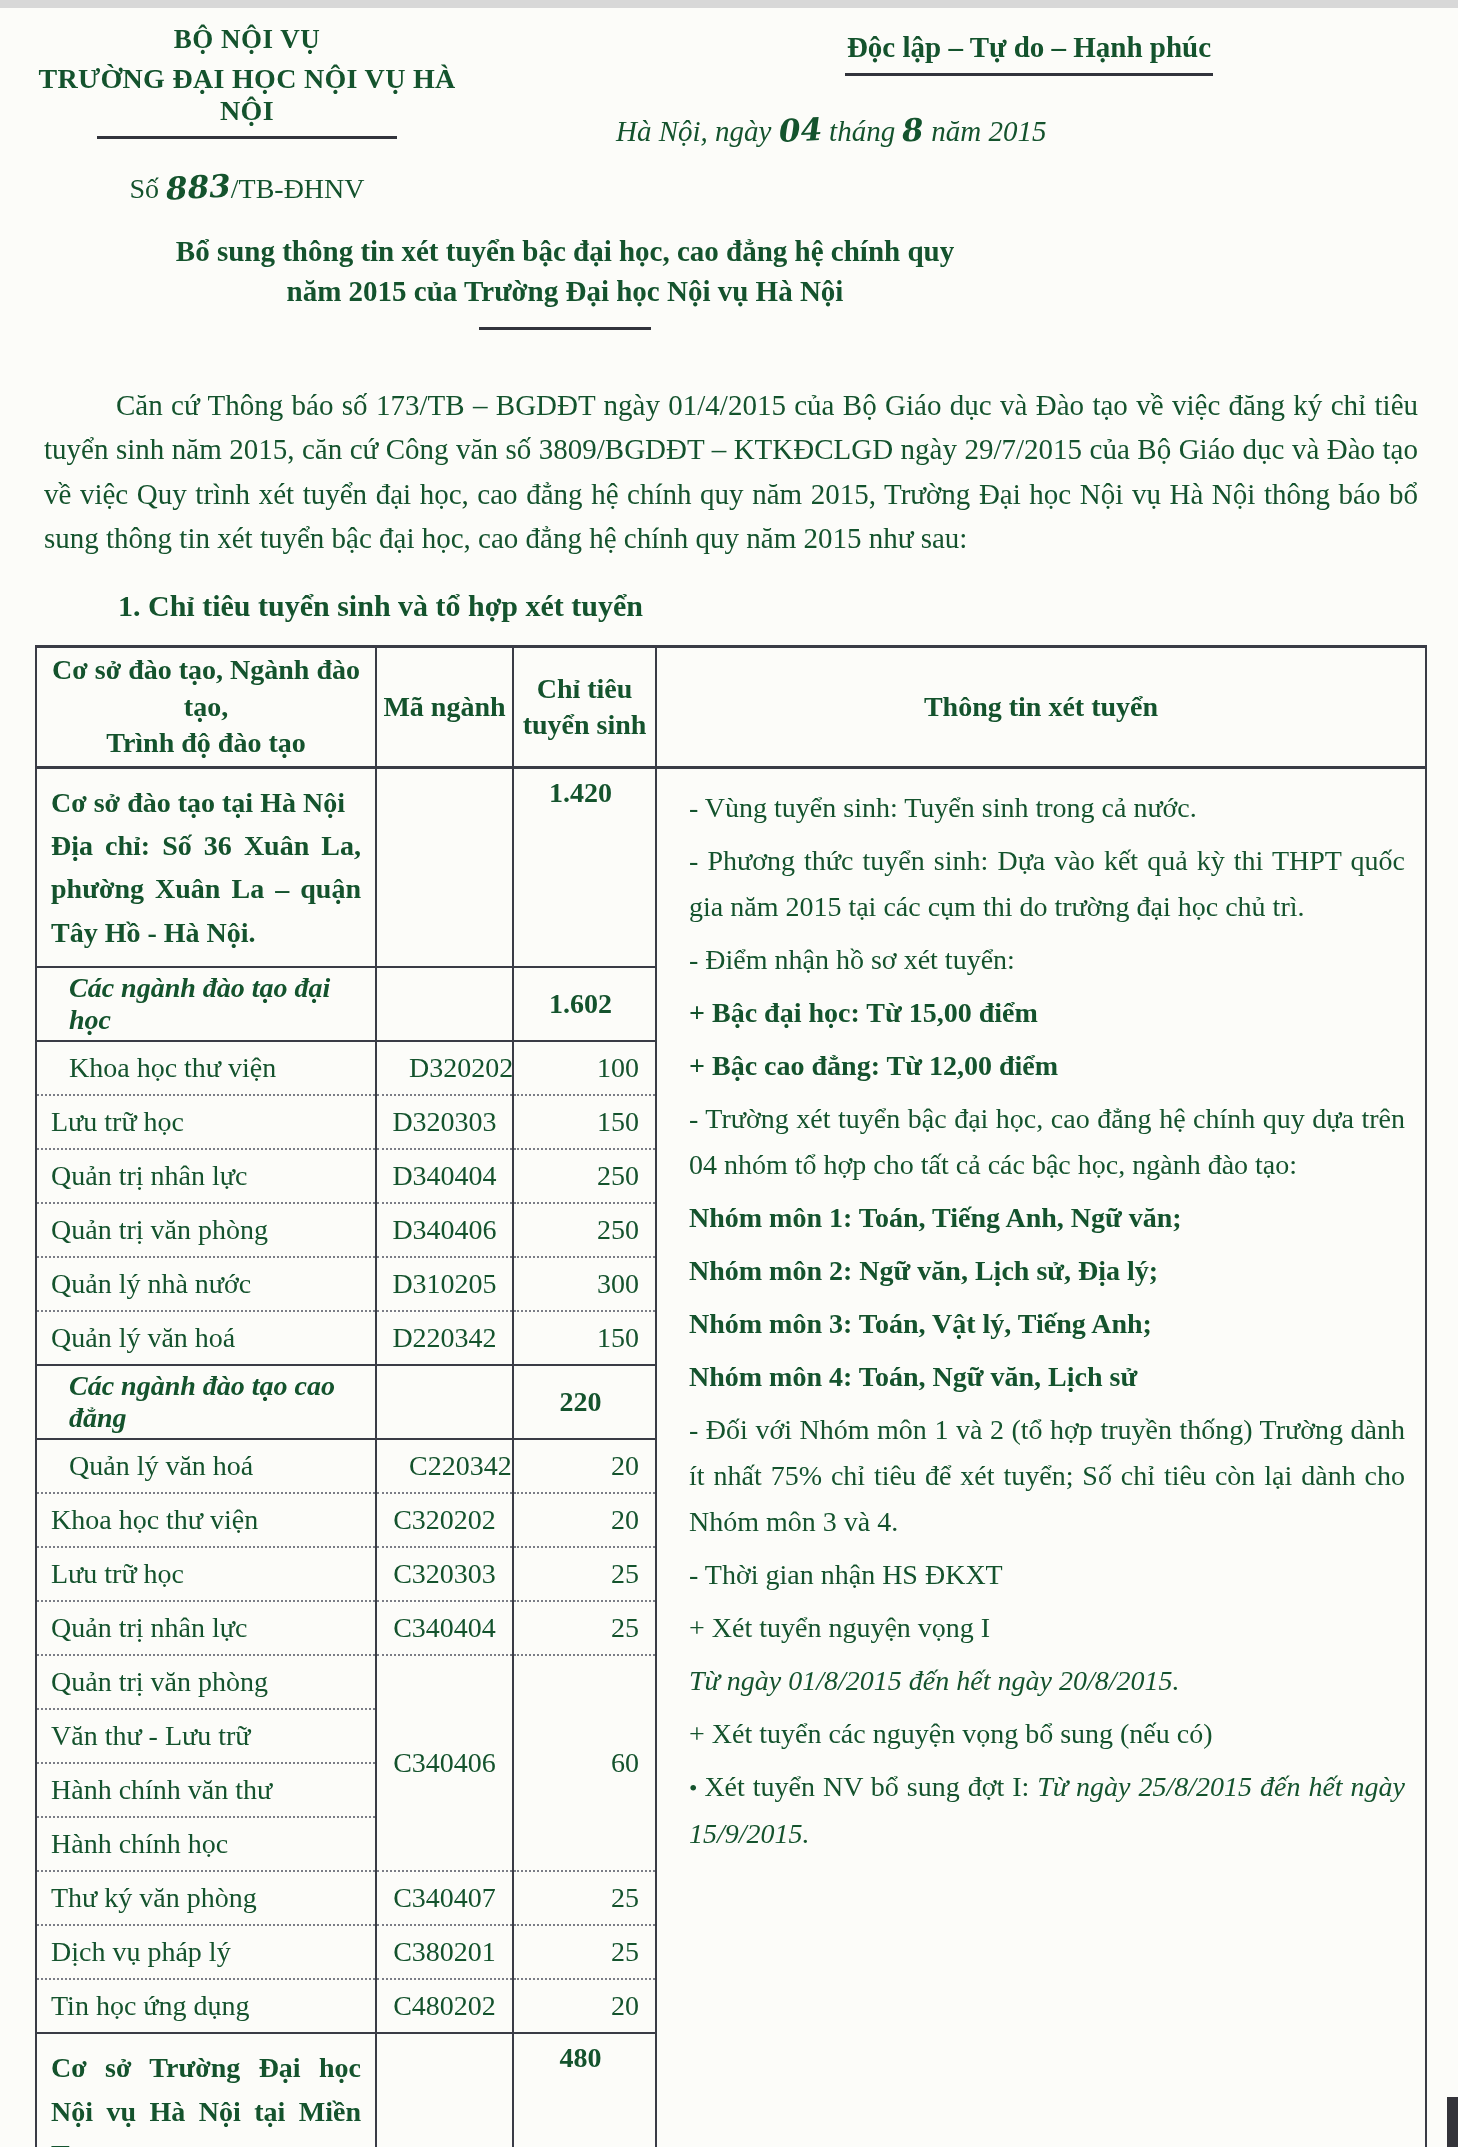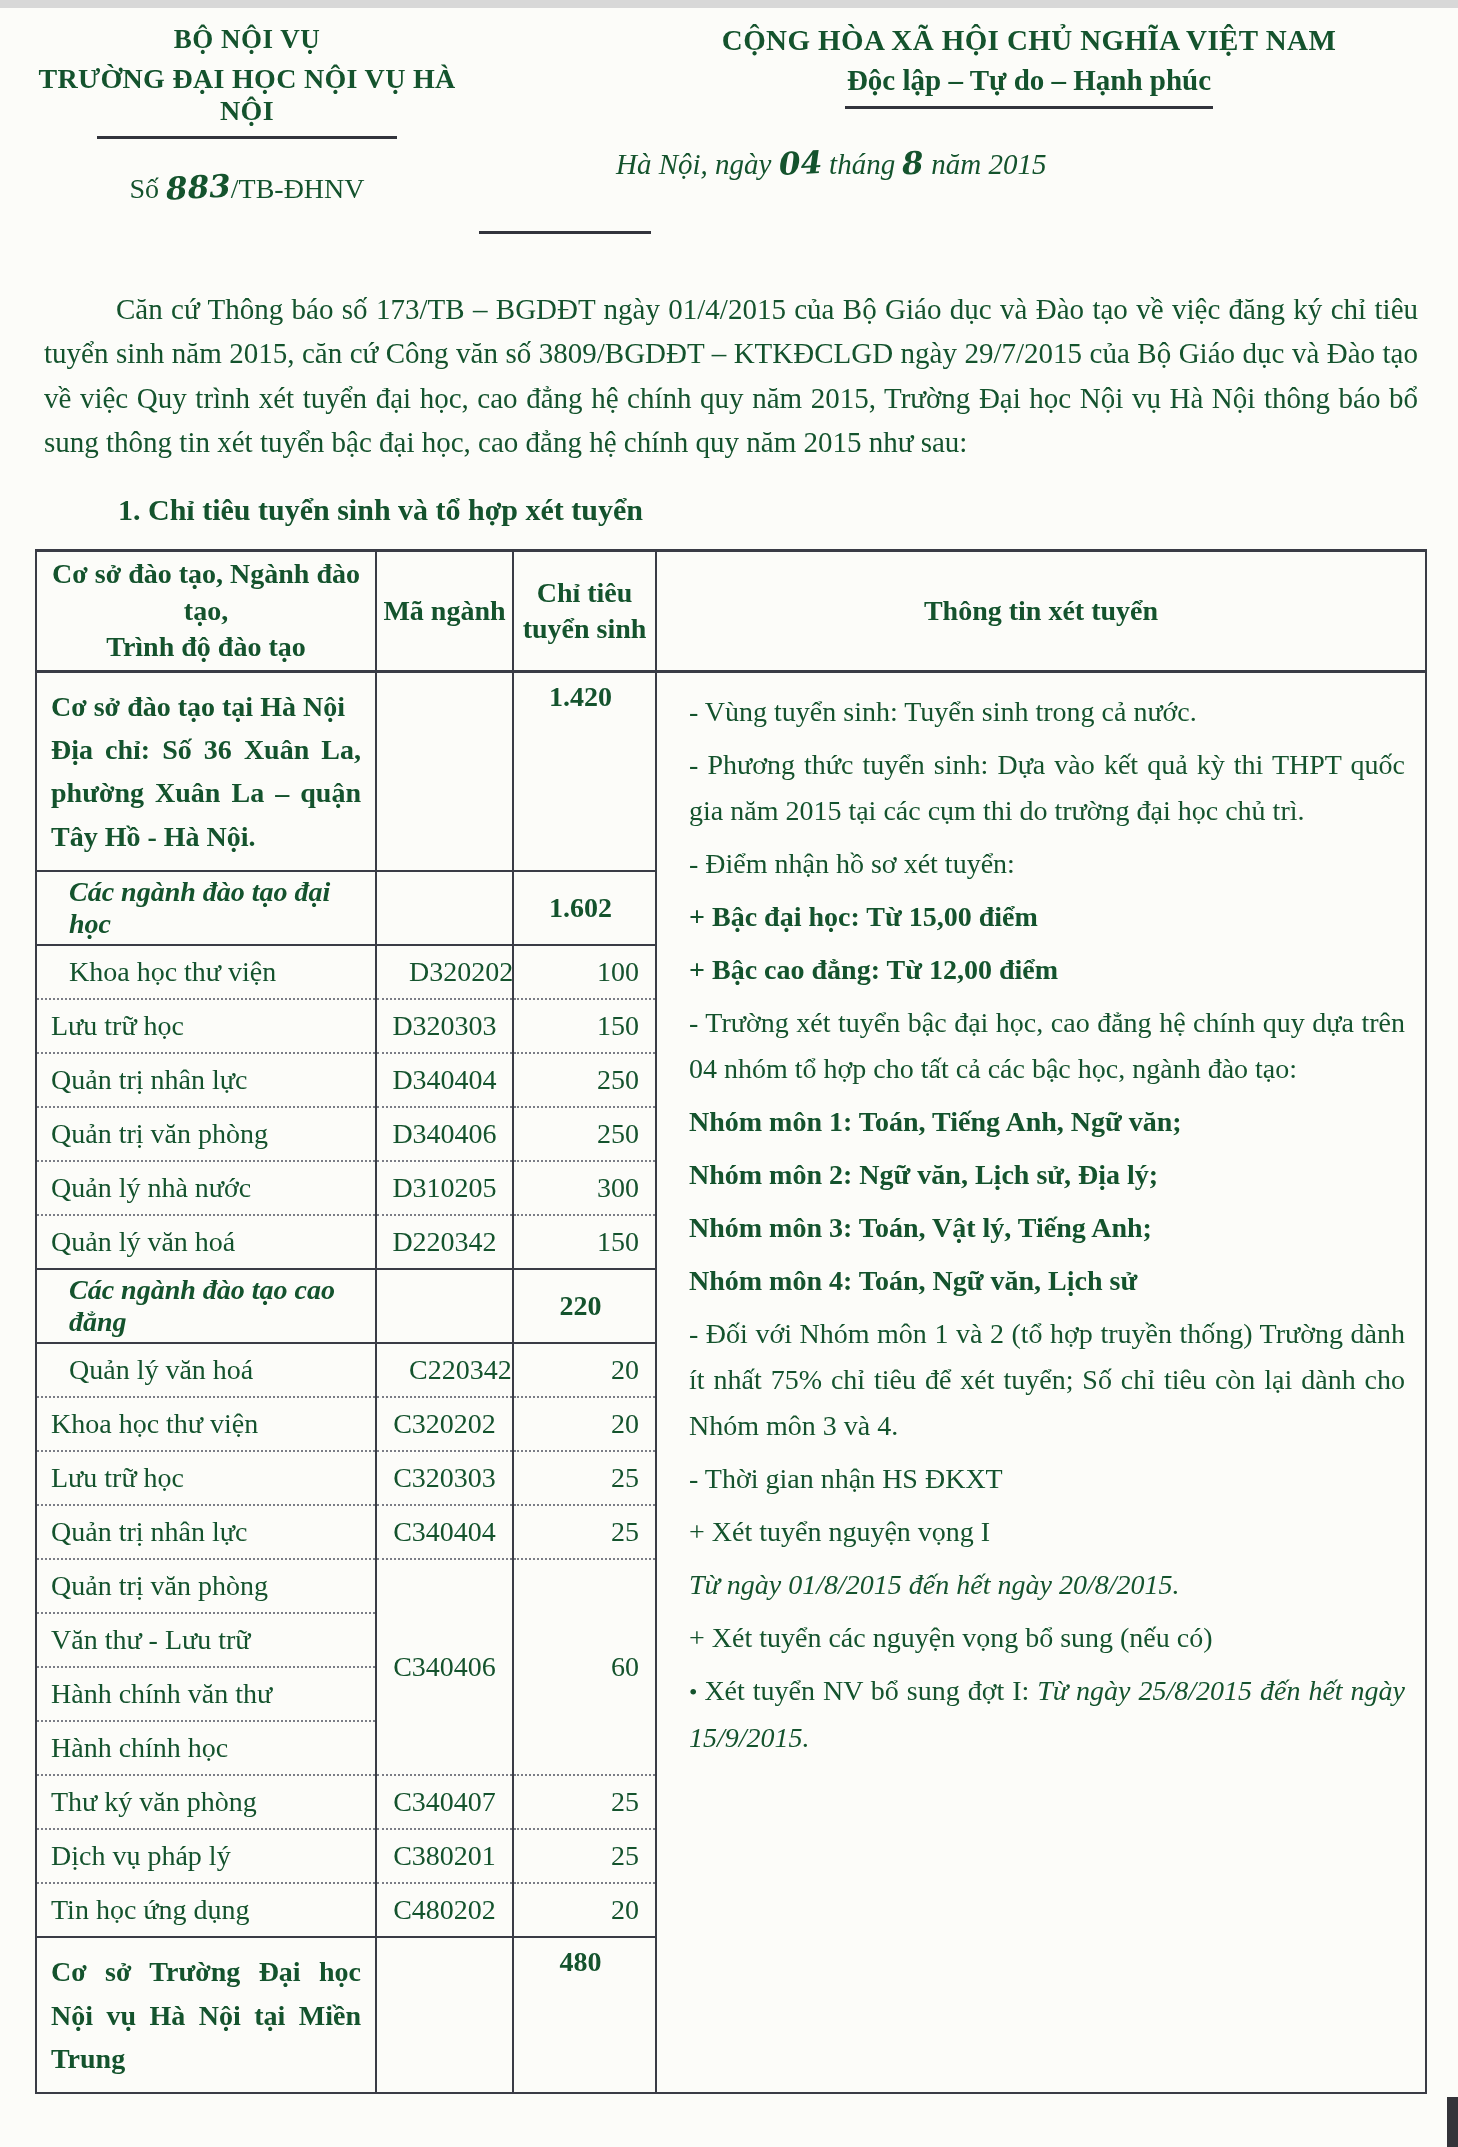"CỘNG HÒA XÃ HỘI CHỦ" div.nation { html: <div>CỘNG HÒA XÃ HỘI CHỦ NGHĨA VIỆT NAM</div> -> none }
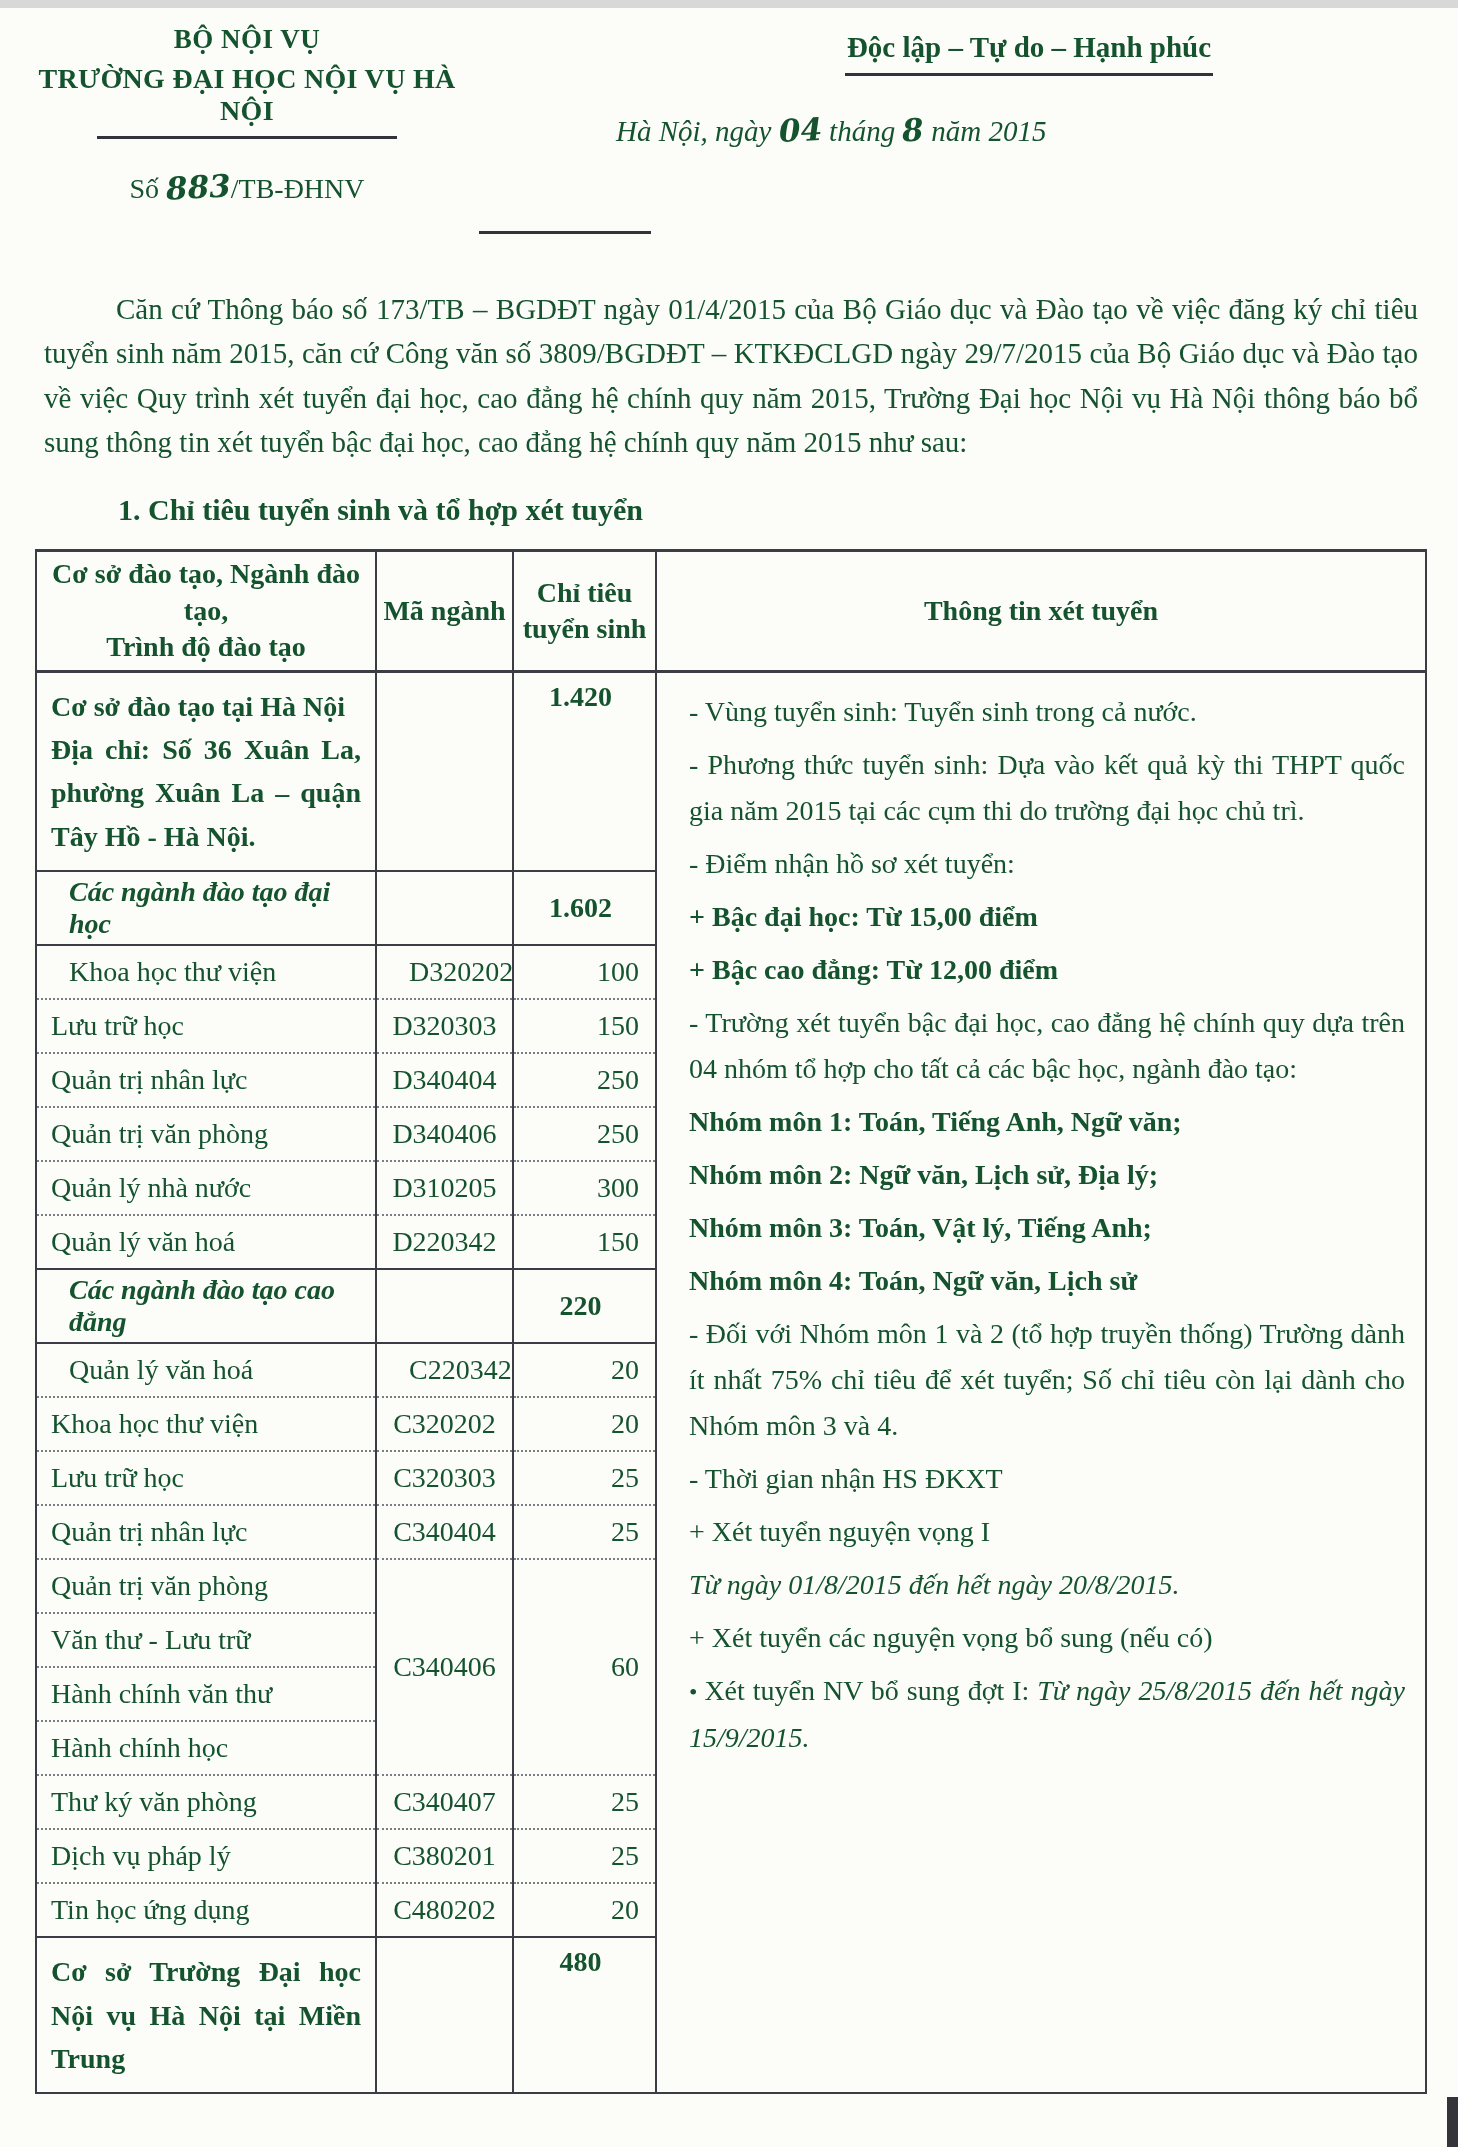"Bổ sung thông tin xét" div.tb-sub { html: none -> <div> <div>Bổ sung thông tin xét tuyển bậc đại học, cao đẳng hệ chính quy</div> <div>năm 2015 của Trường Đại học Nội vụ Hà Nội</div> </div> }
